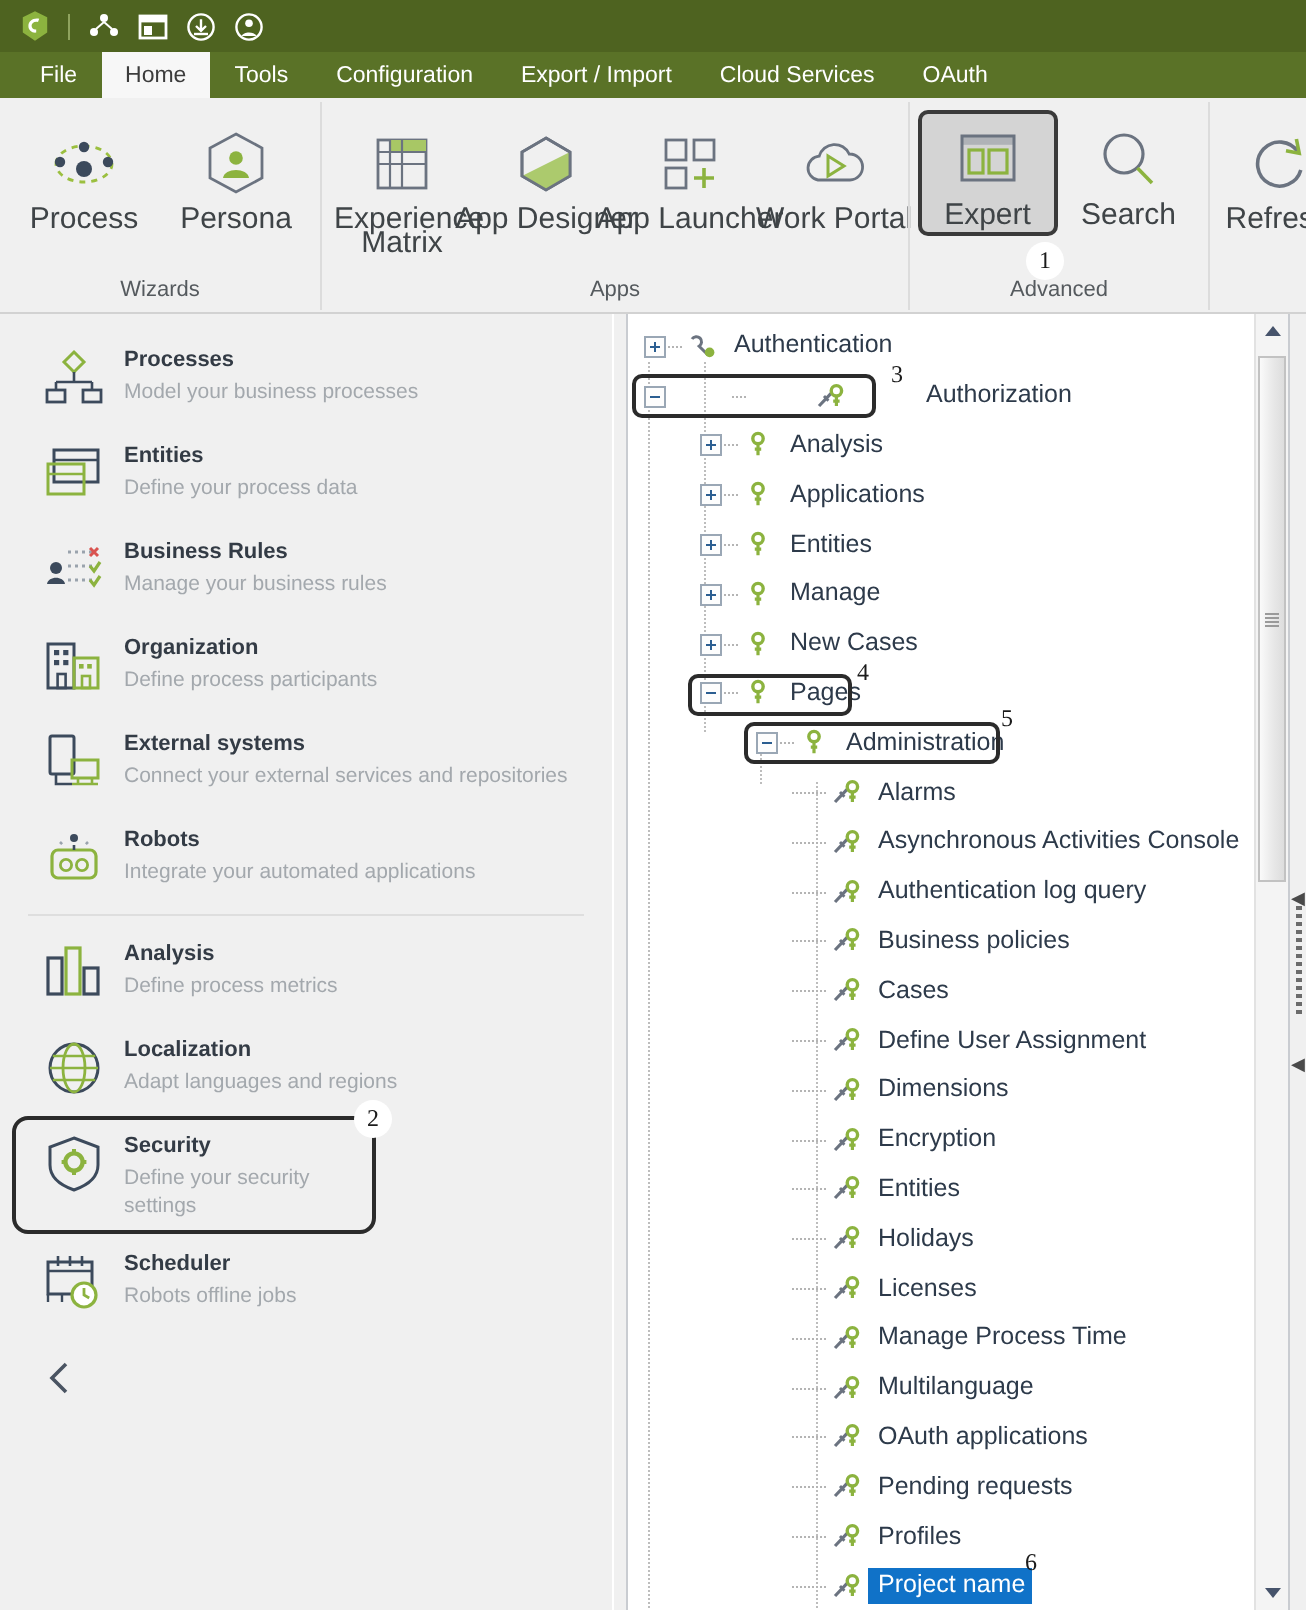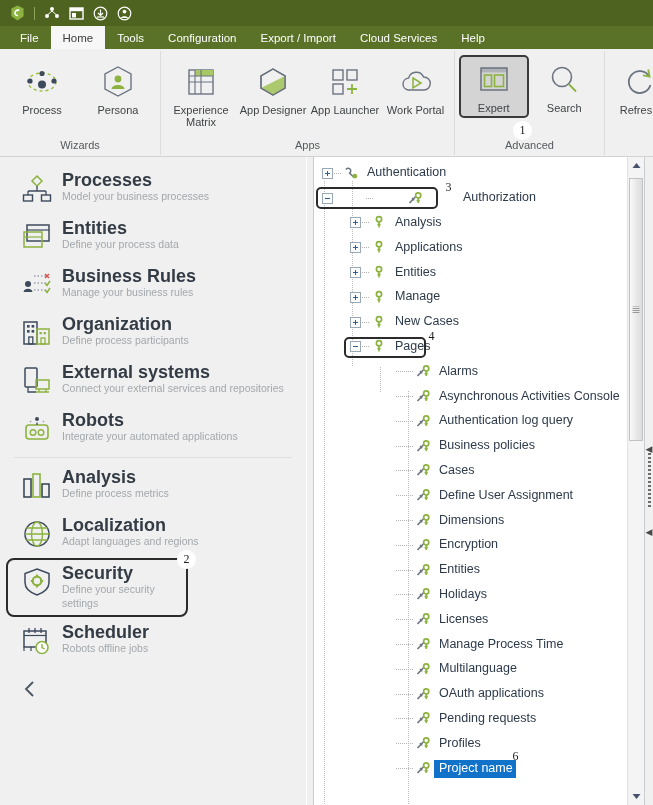"Help" div.menu-tab { text: Help -> OAuth }
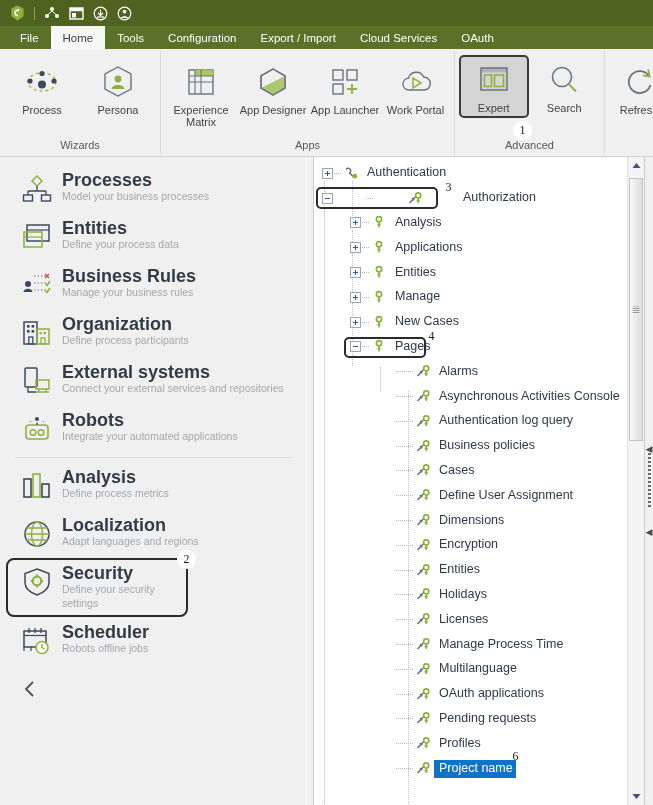"Process" .rb-btn .rb-txt { font-size: 11px -> 15px }
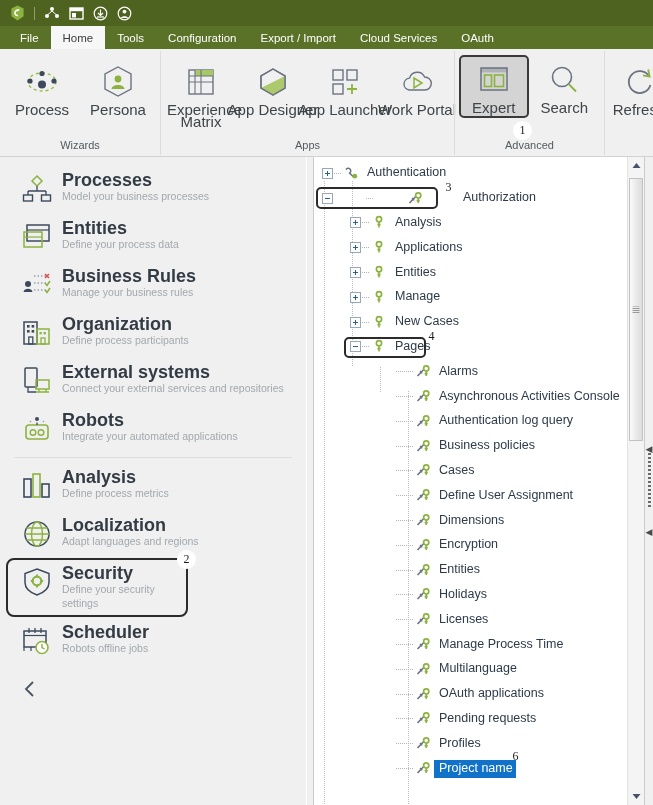"Processes" .nav-title { font-size: 18px -> 11px }
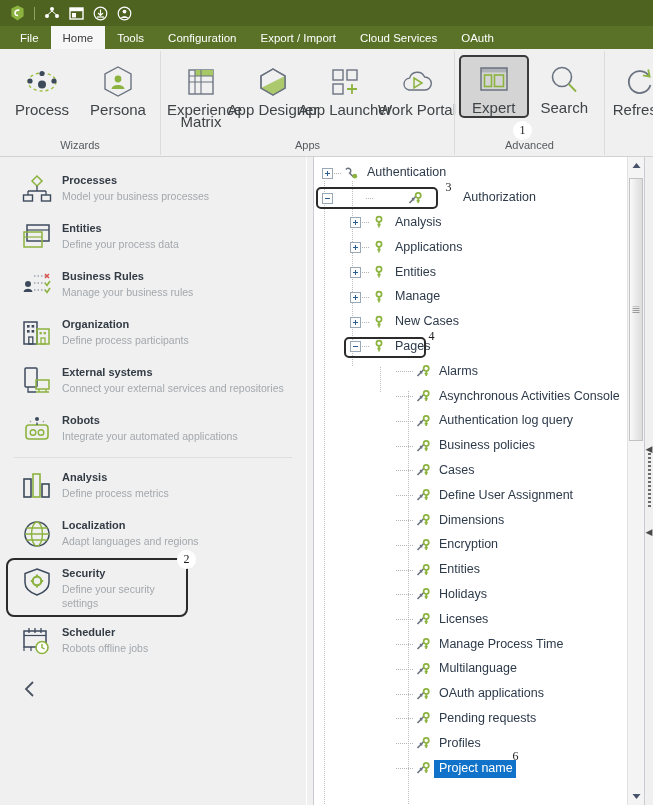"Administration" div.trow { html: none -> <div> <span></span> <span></span> <span> <svg> <circle></circle> <path></path> </svg> </span> <span>Administration</span> <span></span> <span>5</span> </div> }
